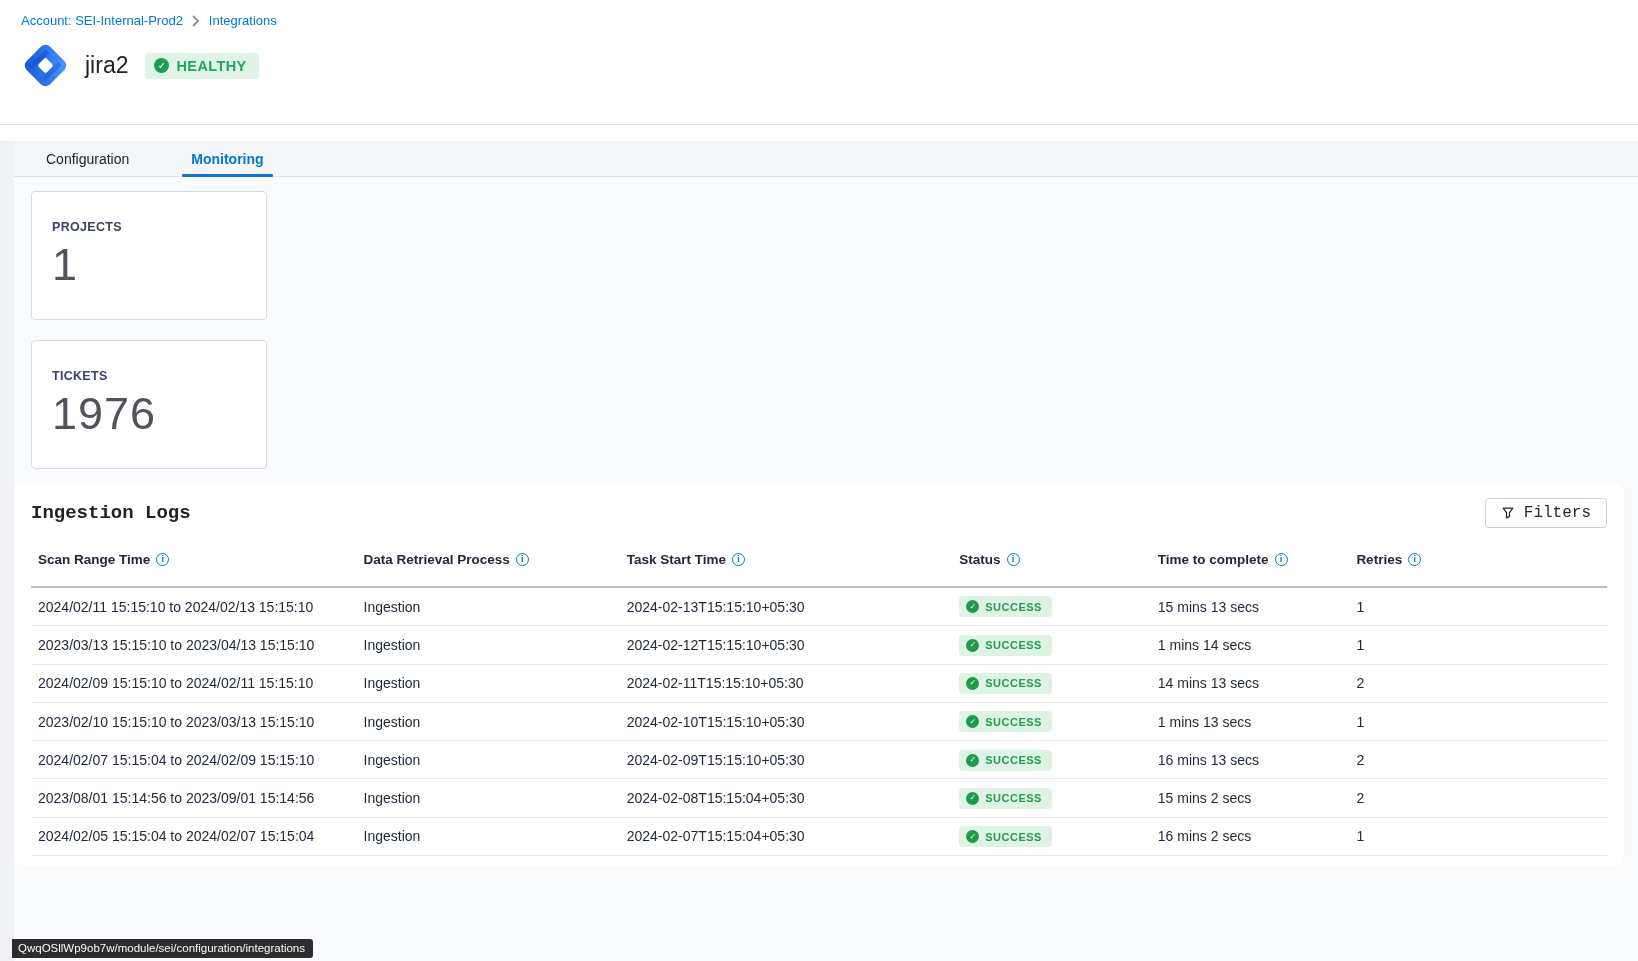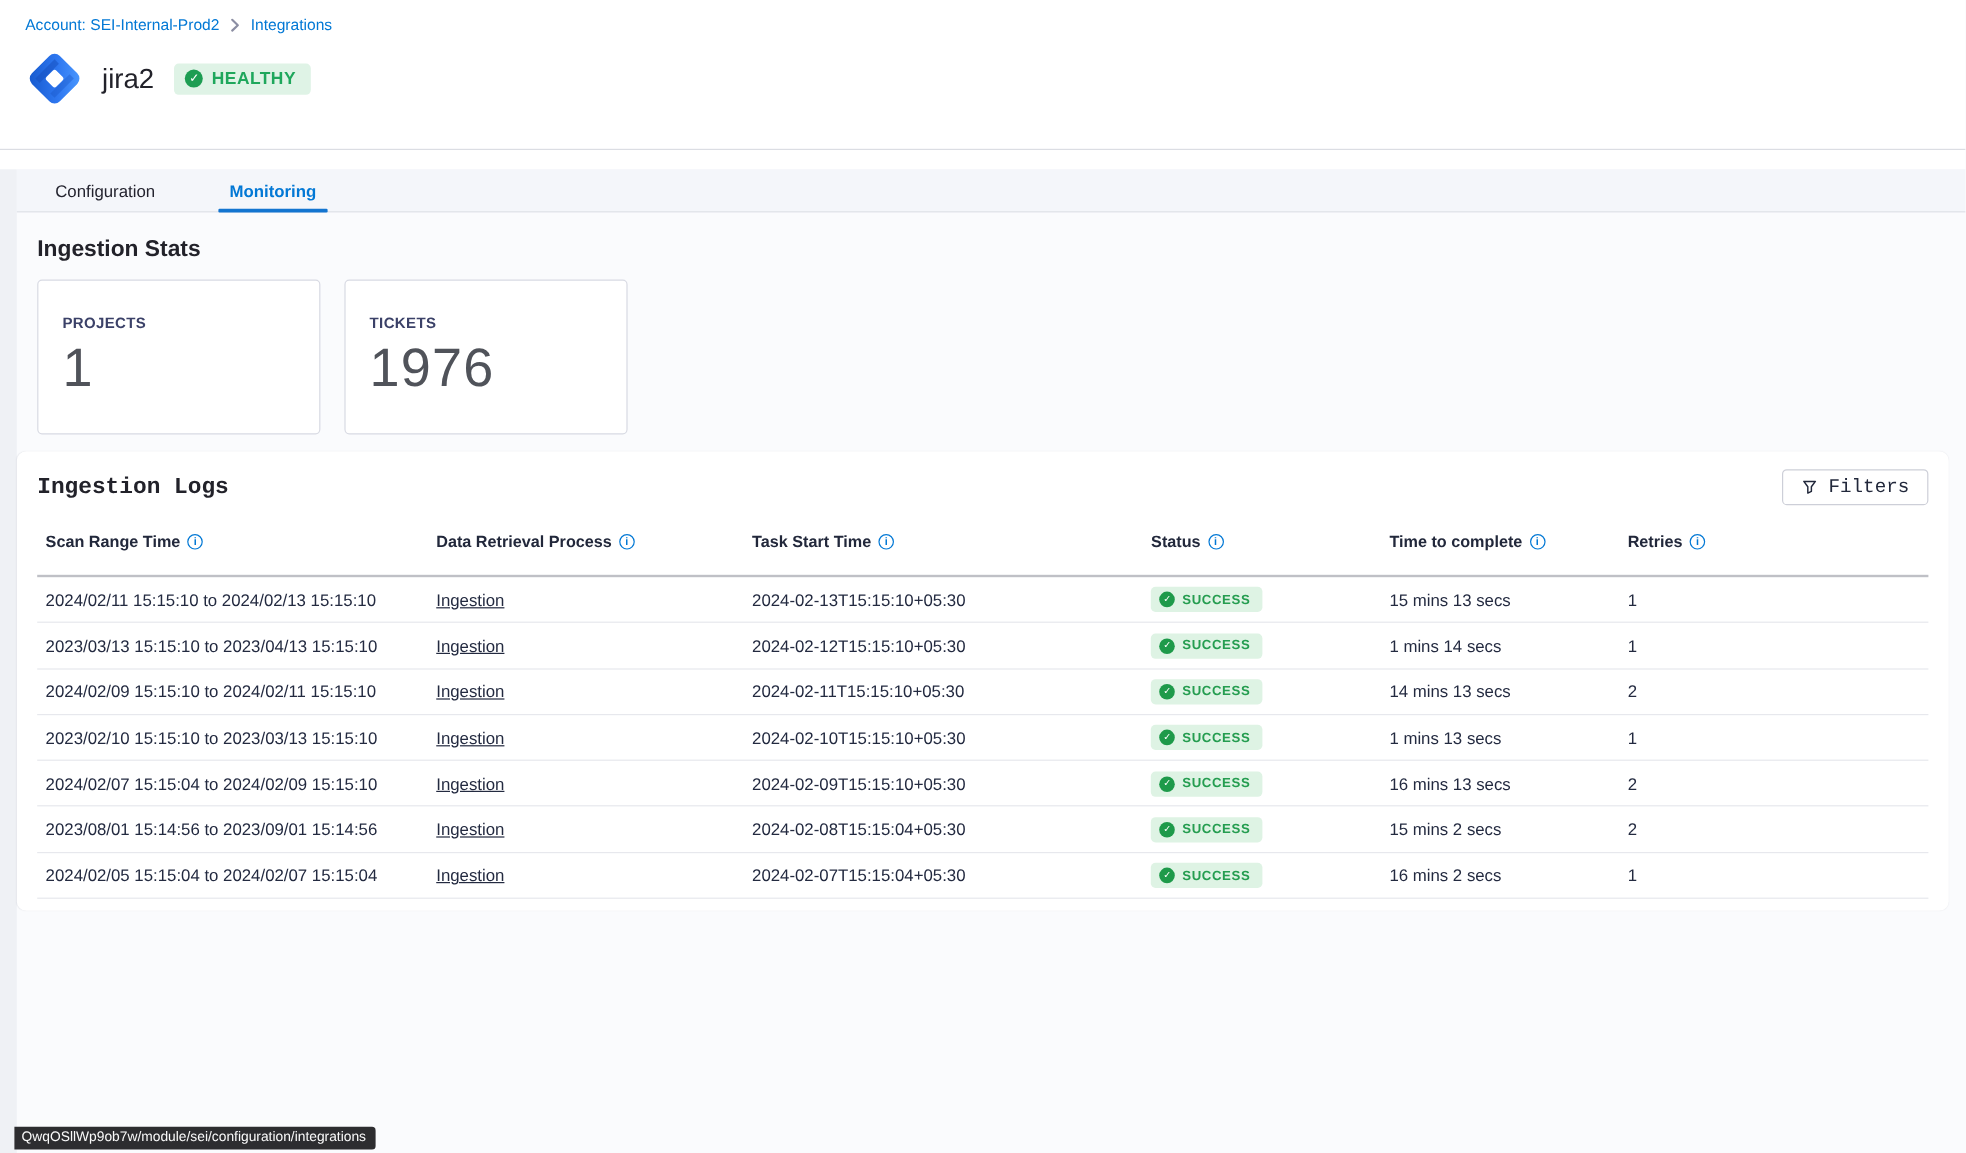"Ingestion Stats" h2.section-heading { html: <h2>Ingestion Stats</h2> -> none }
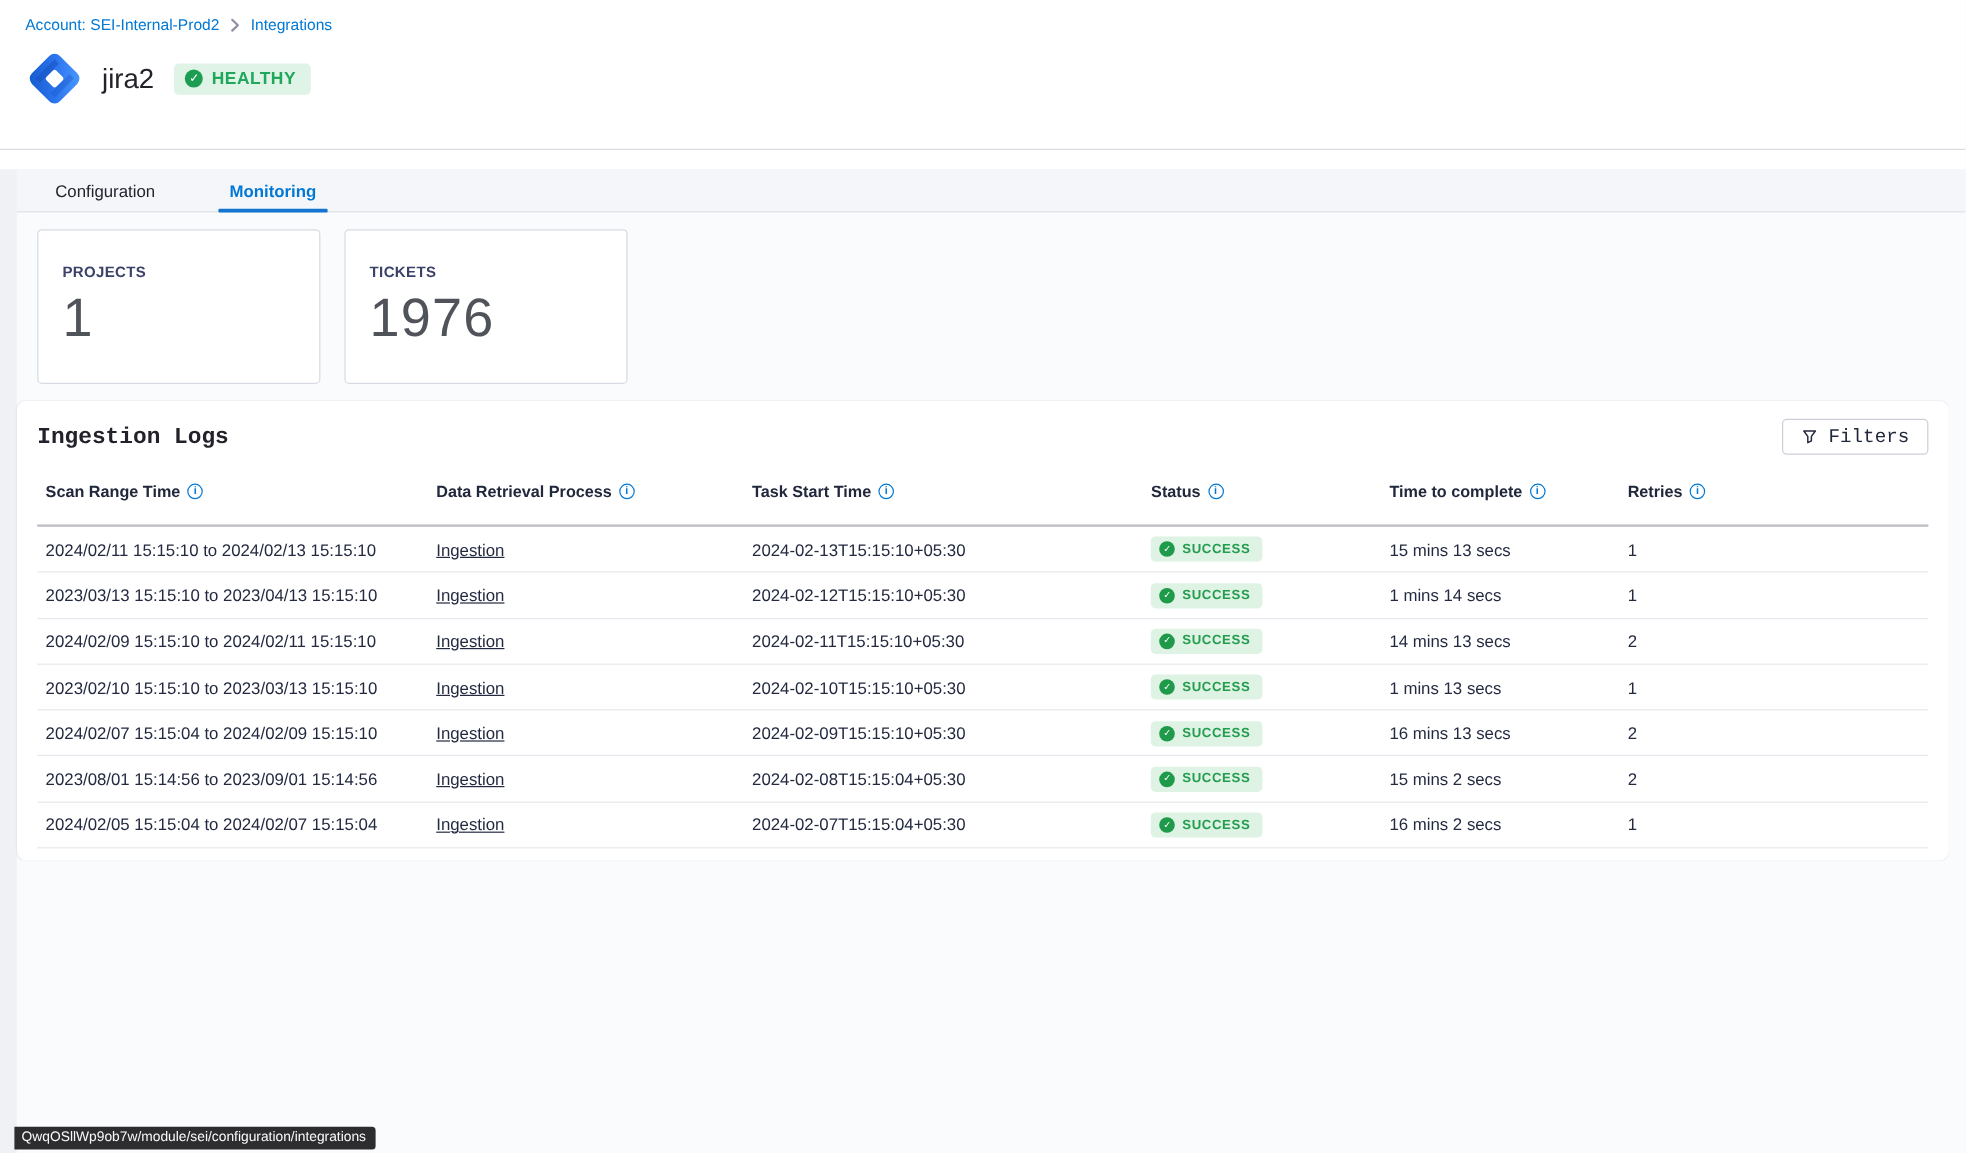"PROJECTS" .cards-row { flex-direction: none -> column }
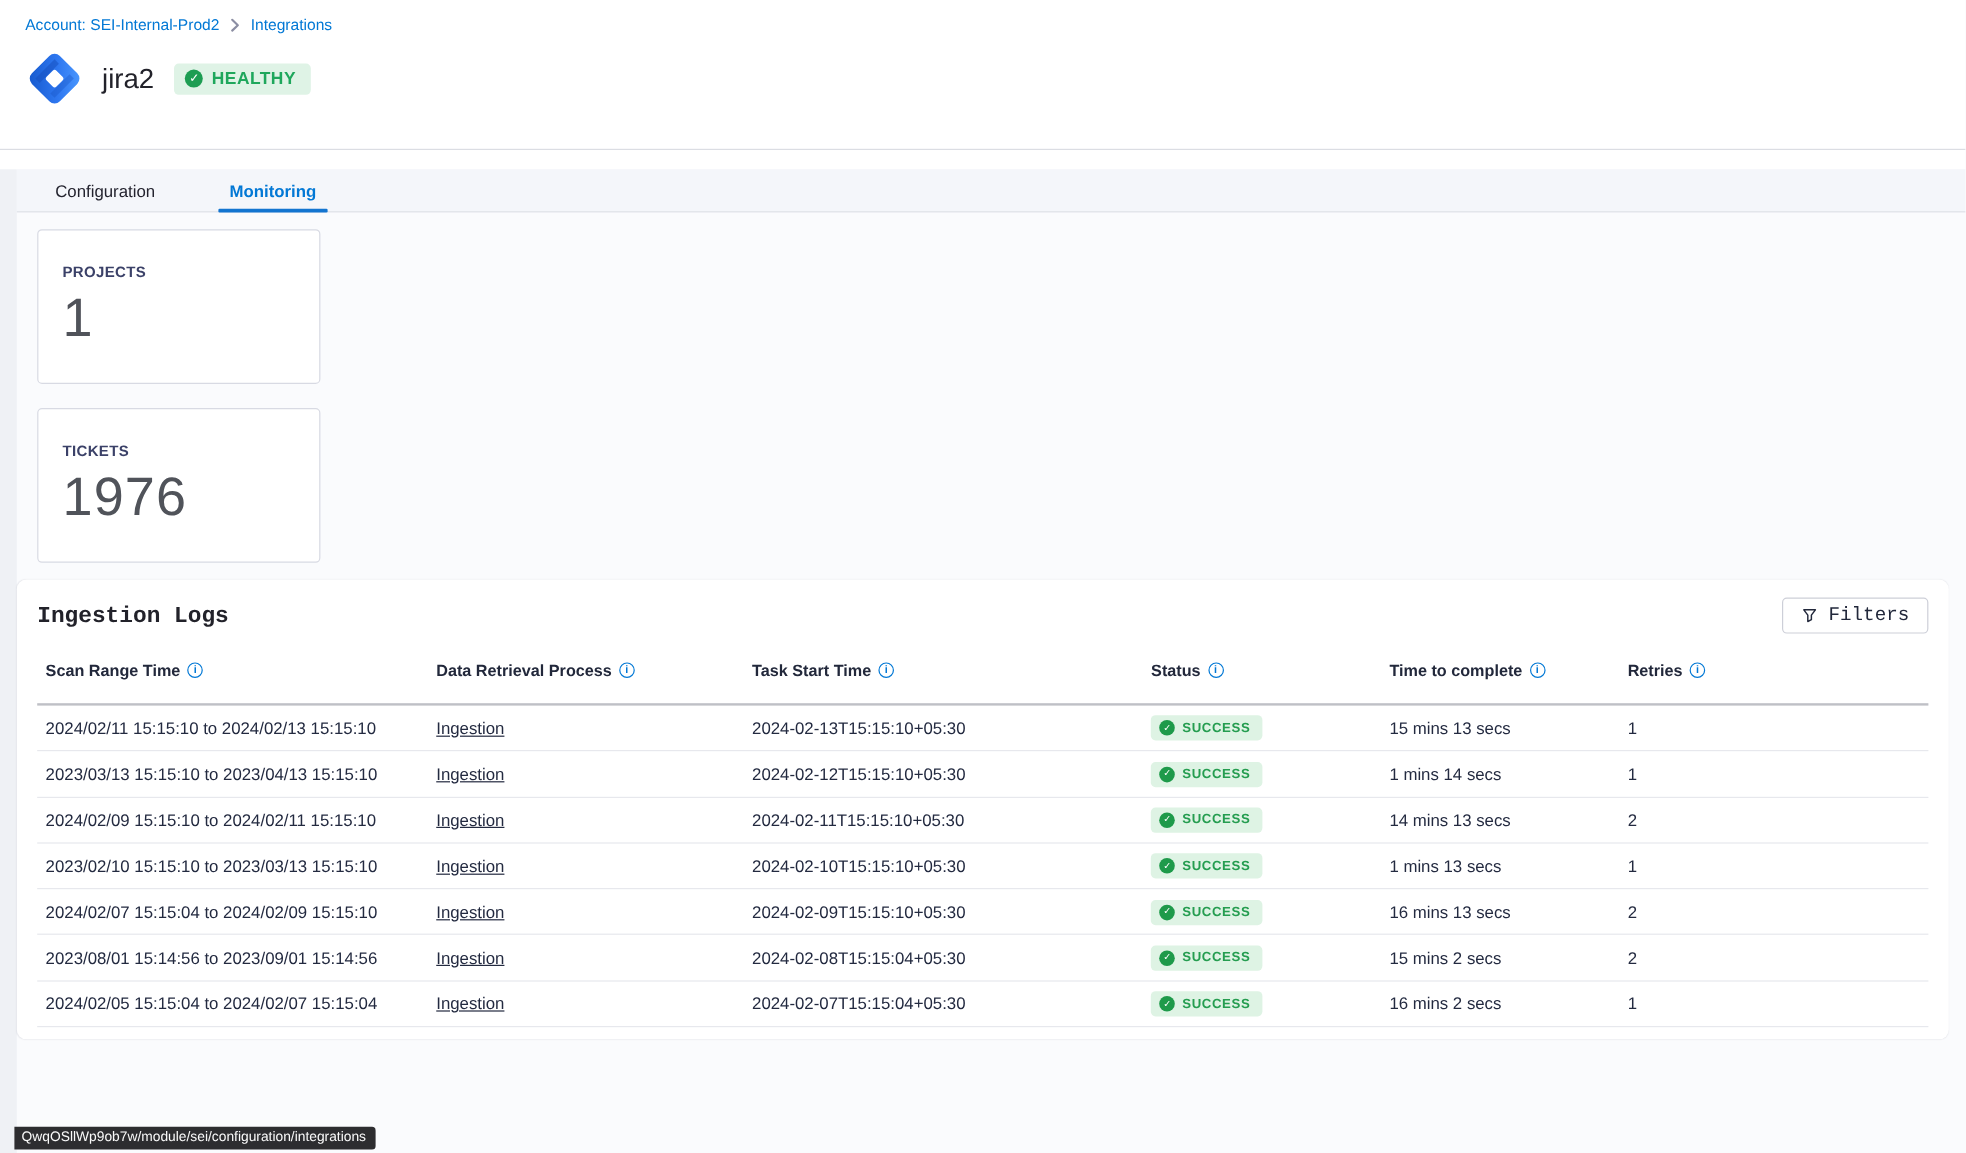"Data Retrieval Process" .col-1 { text-decoration: underline -> none }
